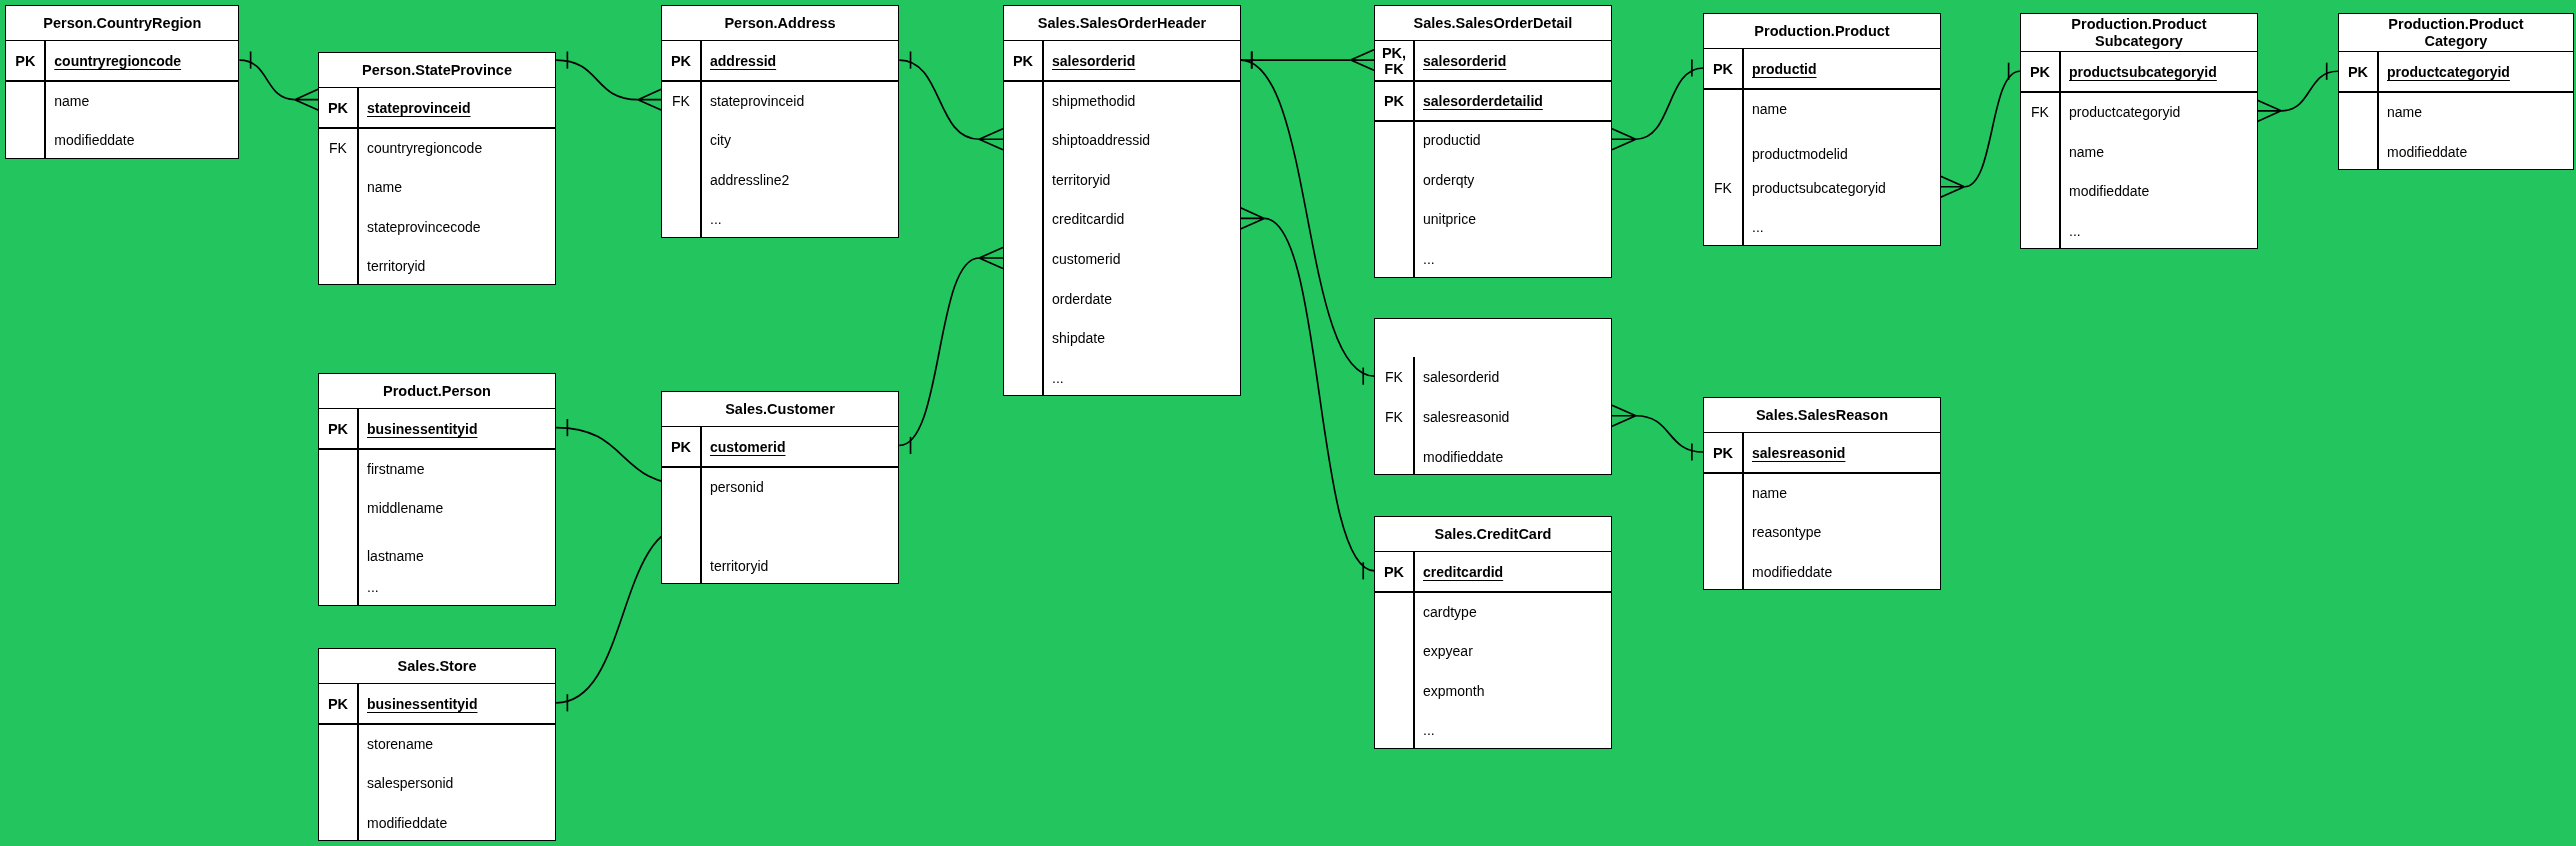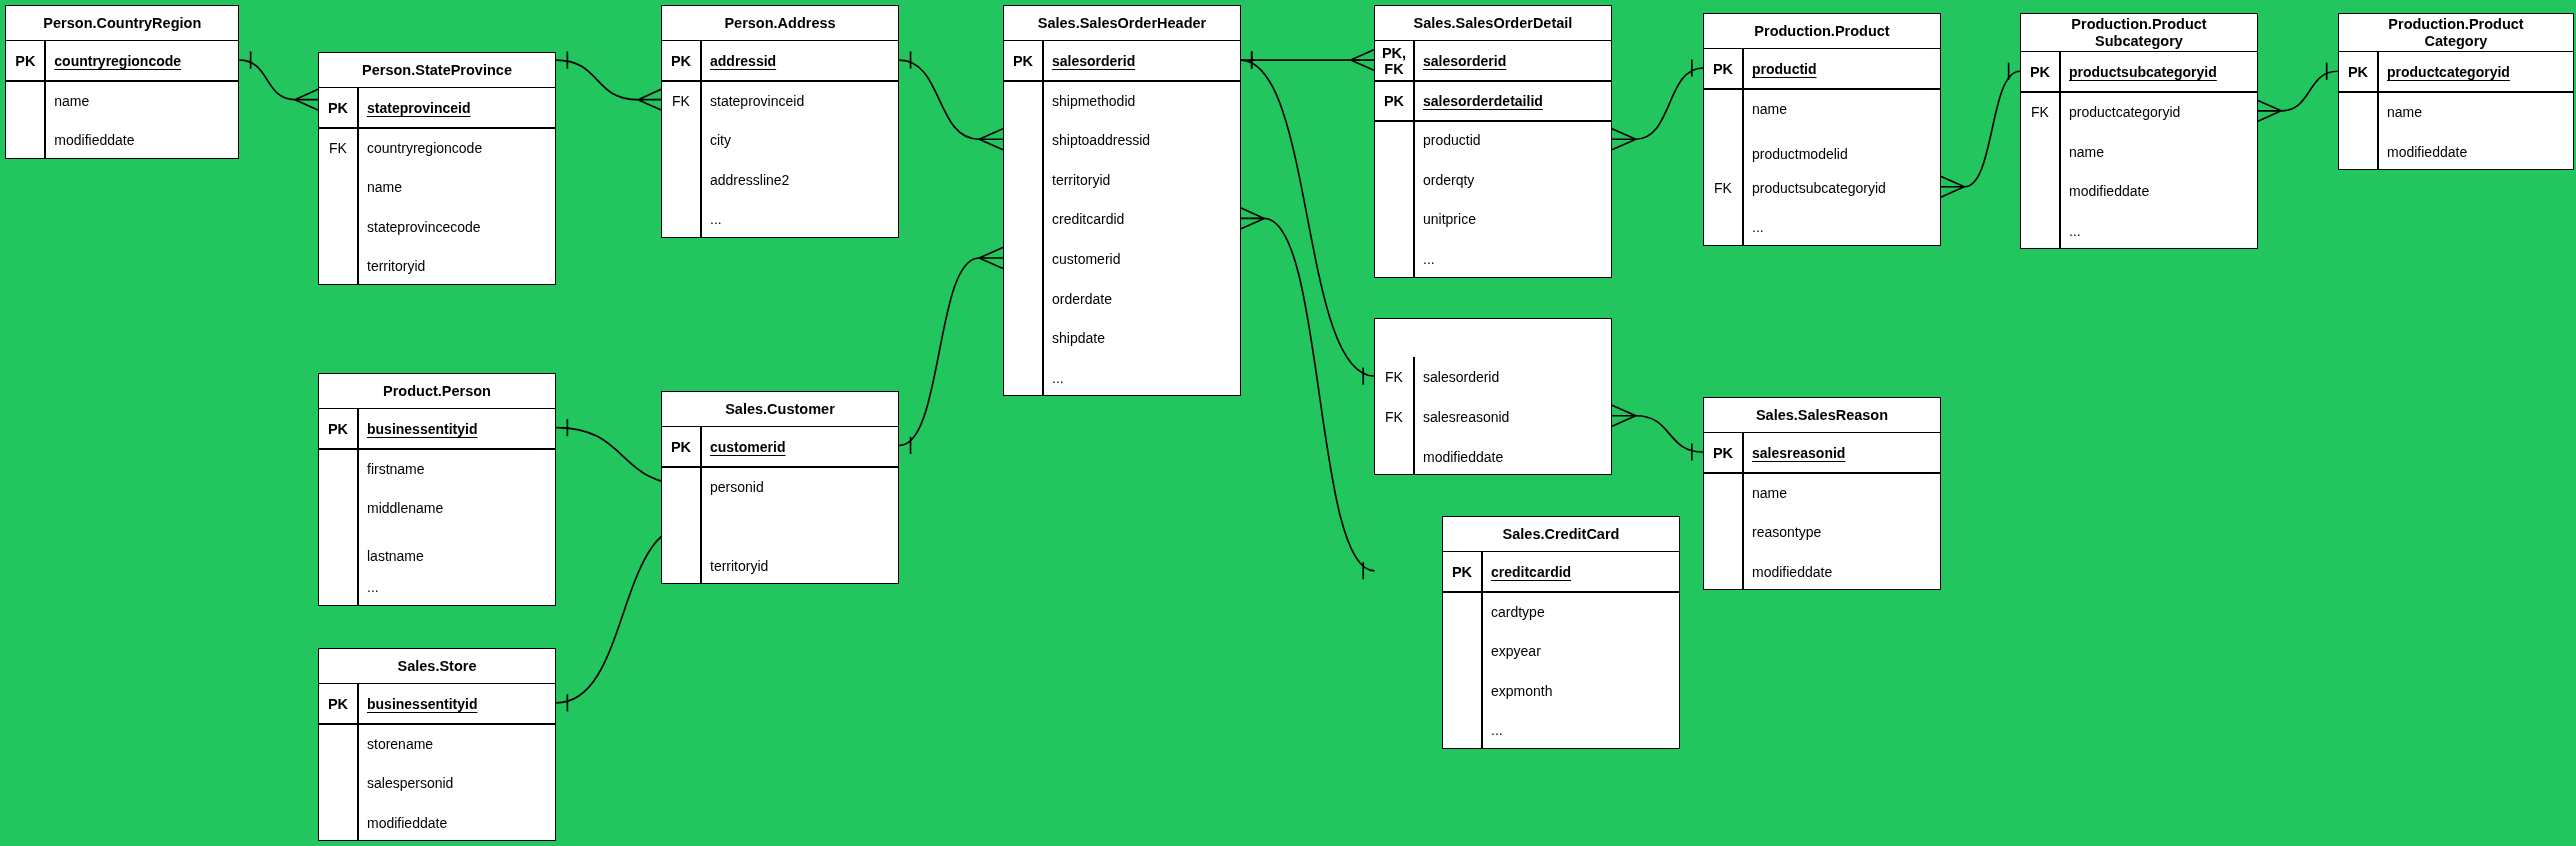"Sales.CreditCard" div.tbl { left: 1442px -> 1374px }
